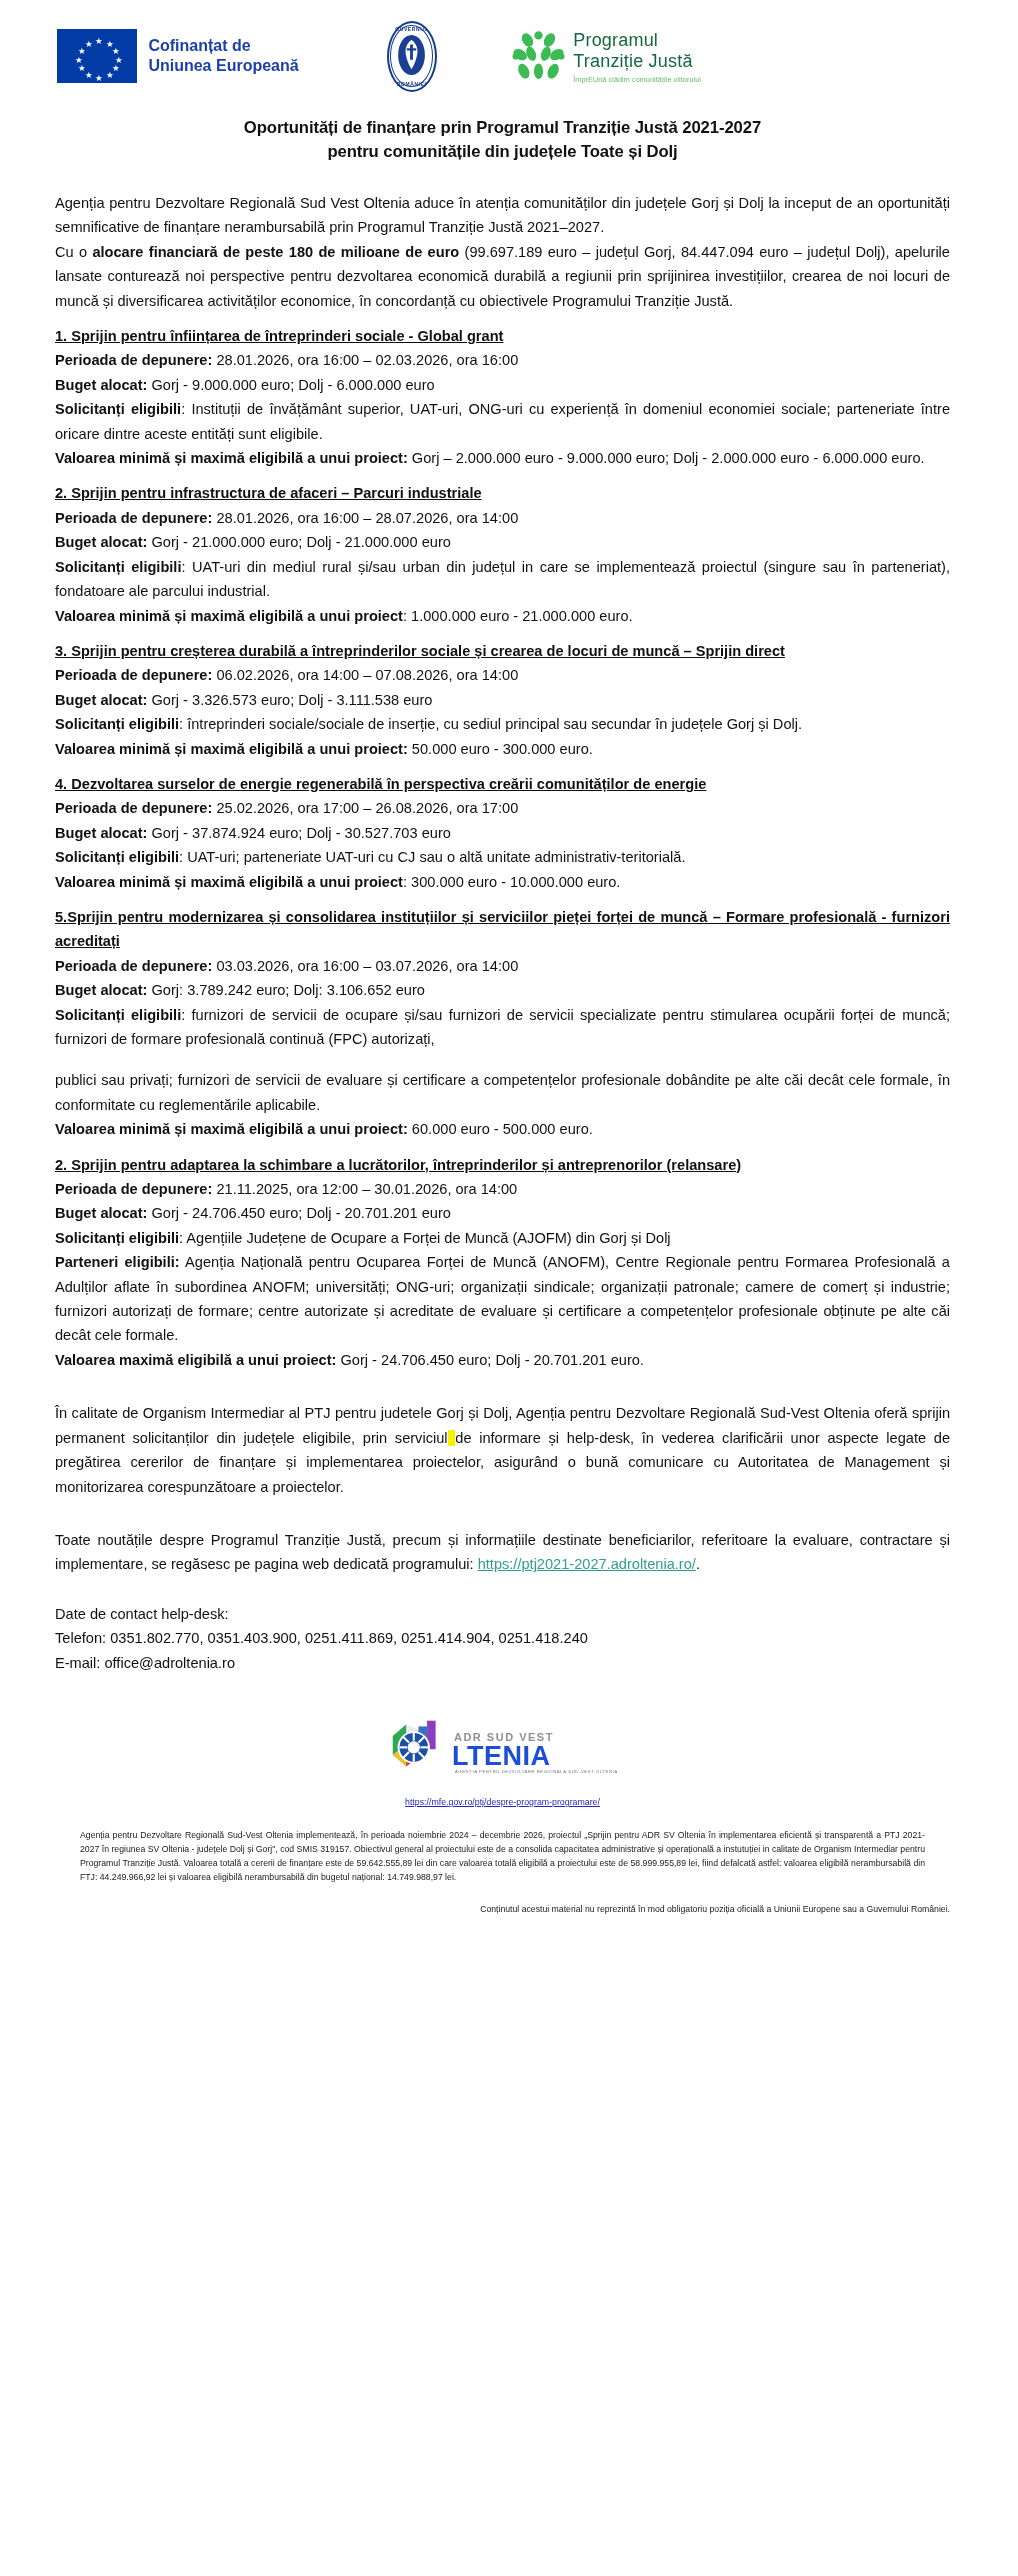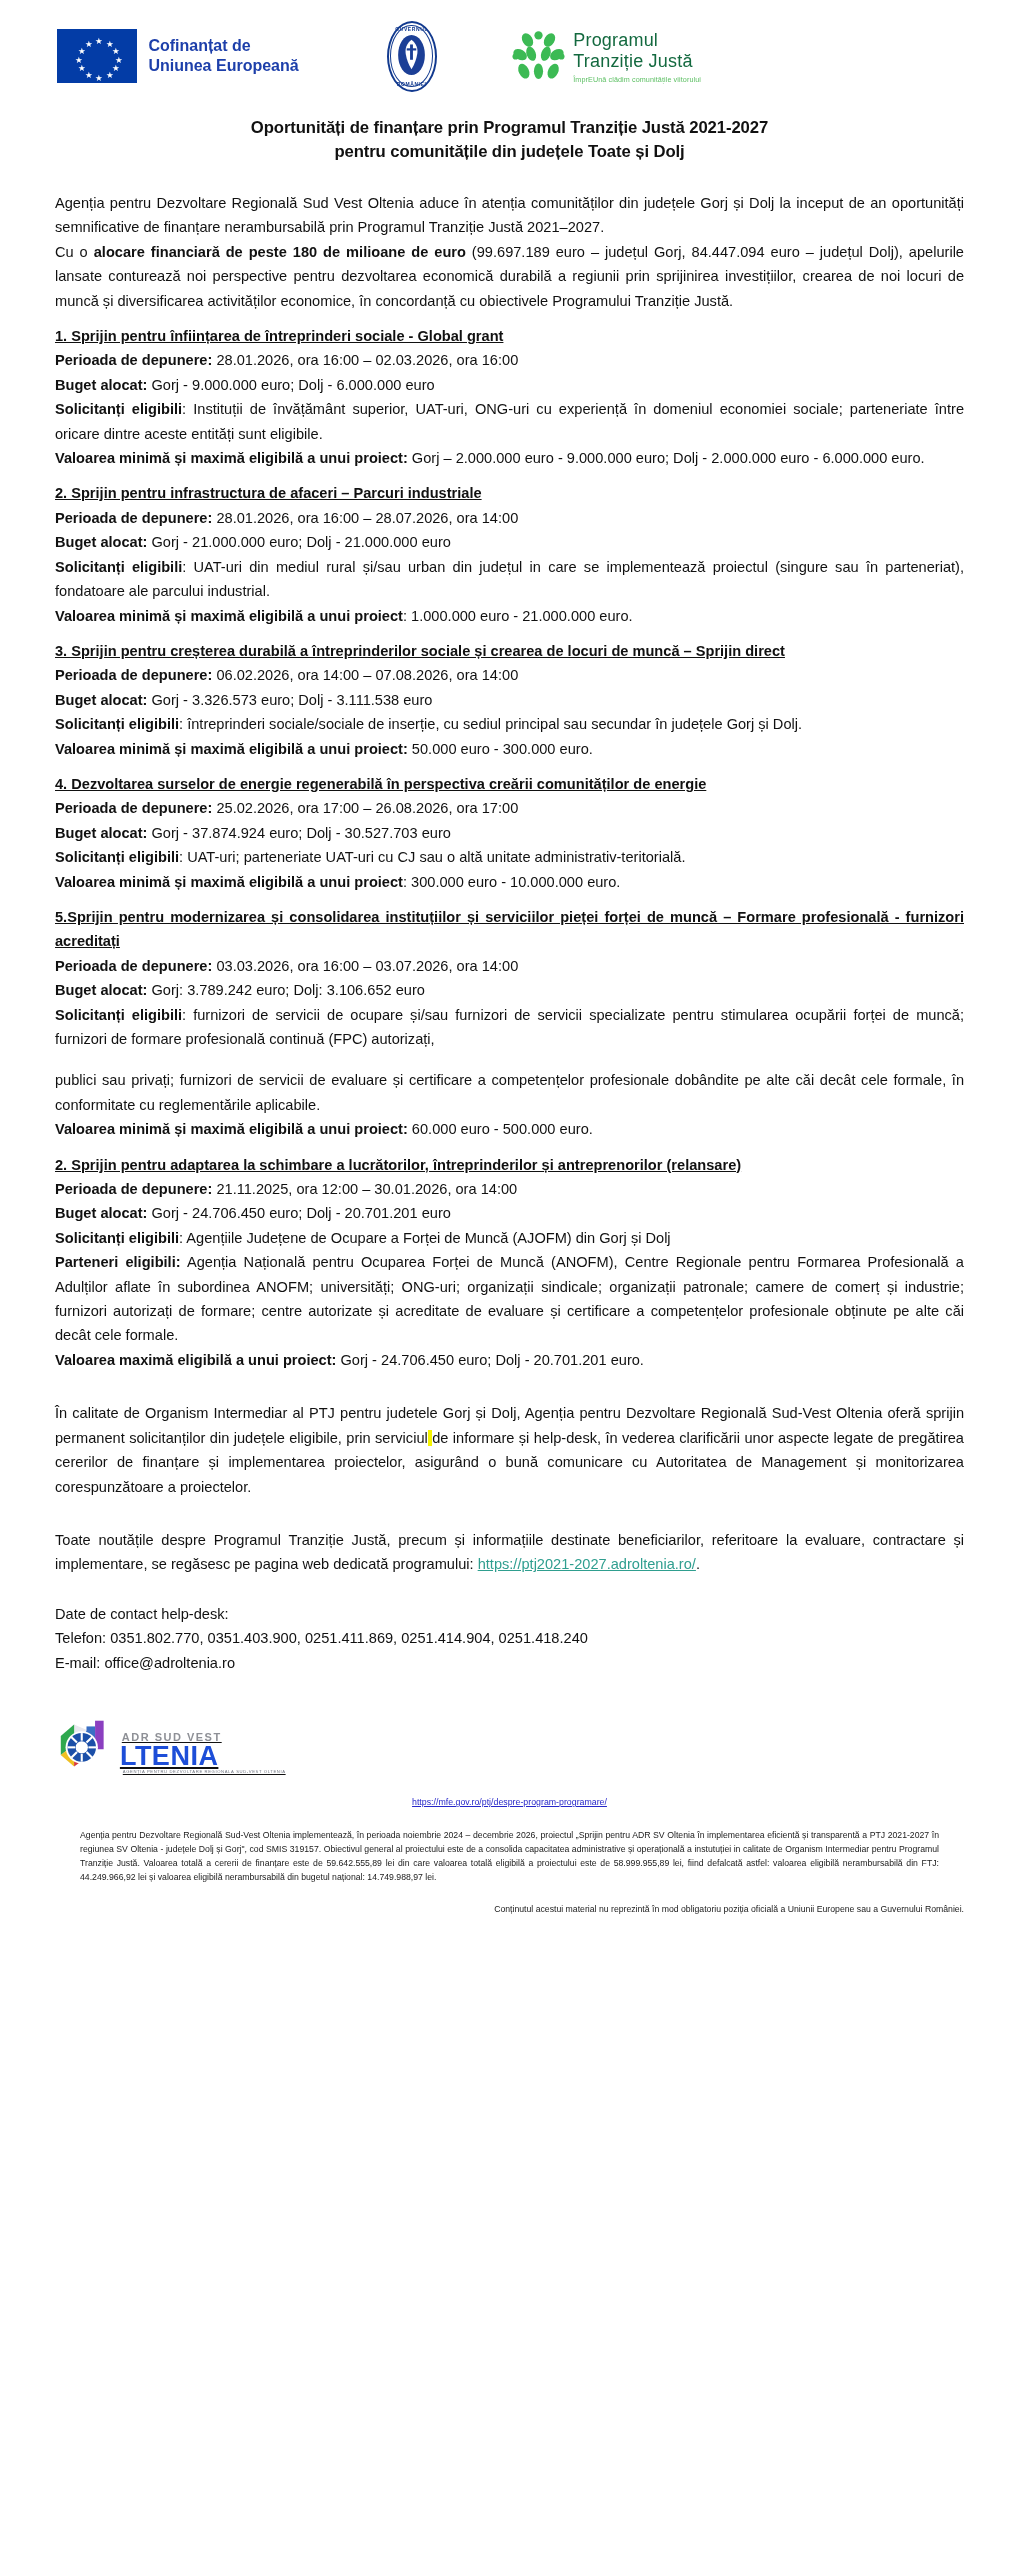"Oportunități de finanțare prin Programul" .doc { padding: 0 55px 0 55px -> 0 69px 0 55px }
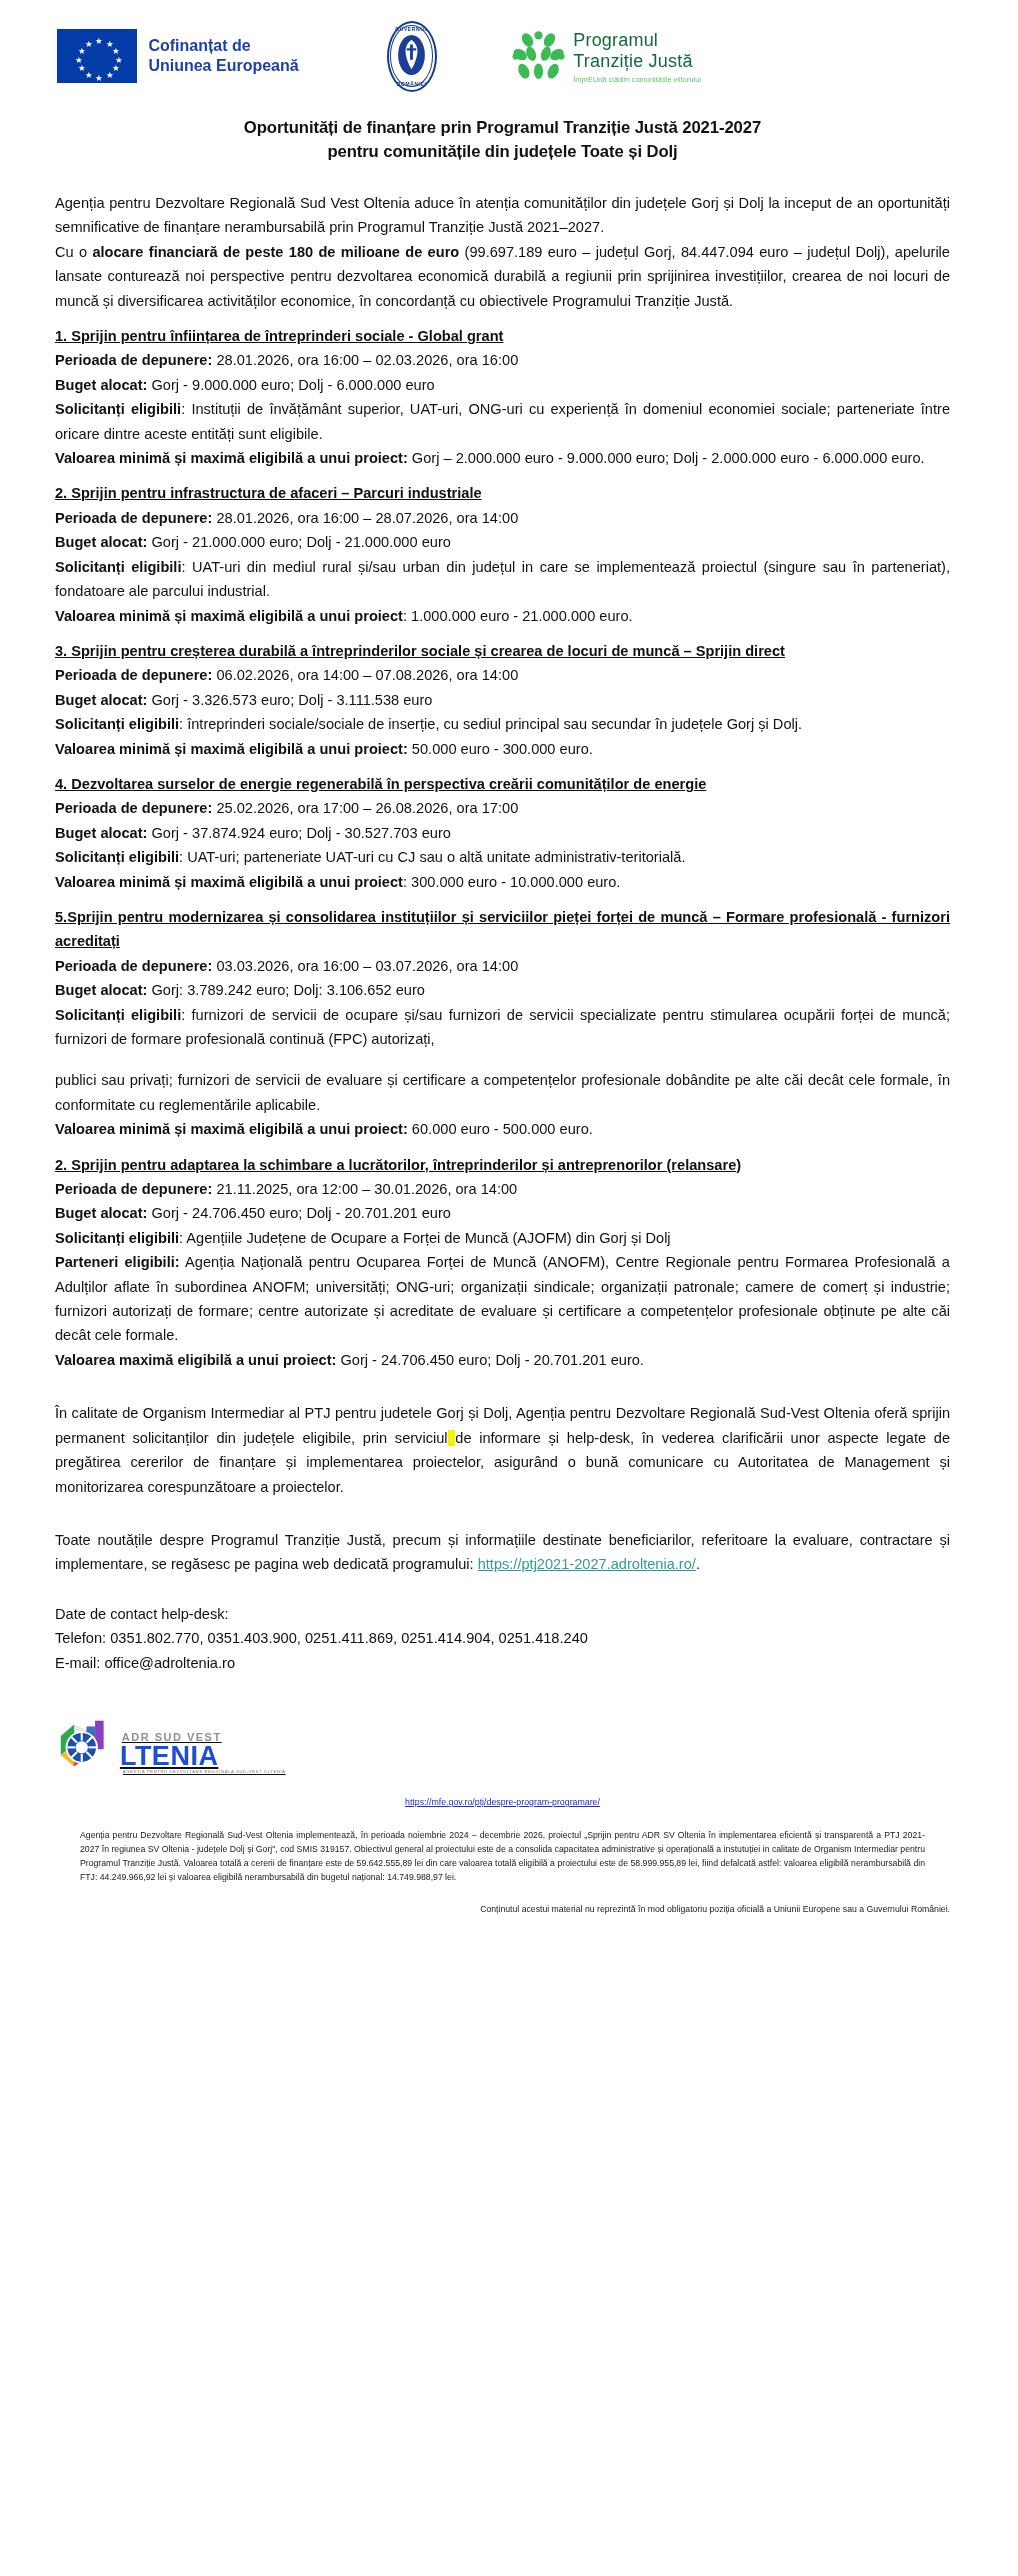"ADR SUD VEST" .adr-wrap { justify-content: none -> center; text-decoration: underline -> none }
